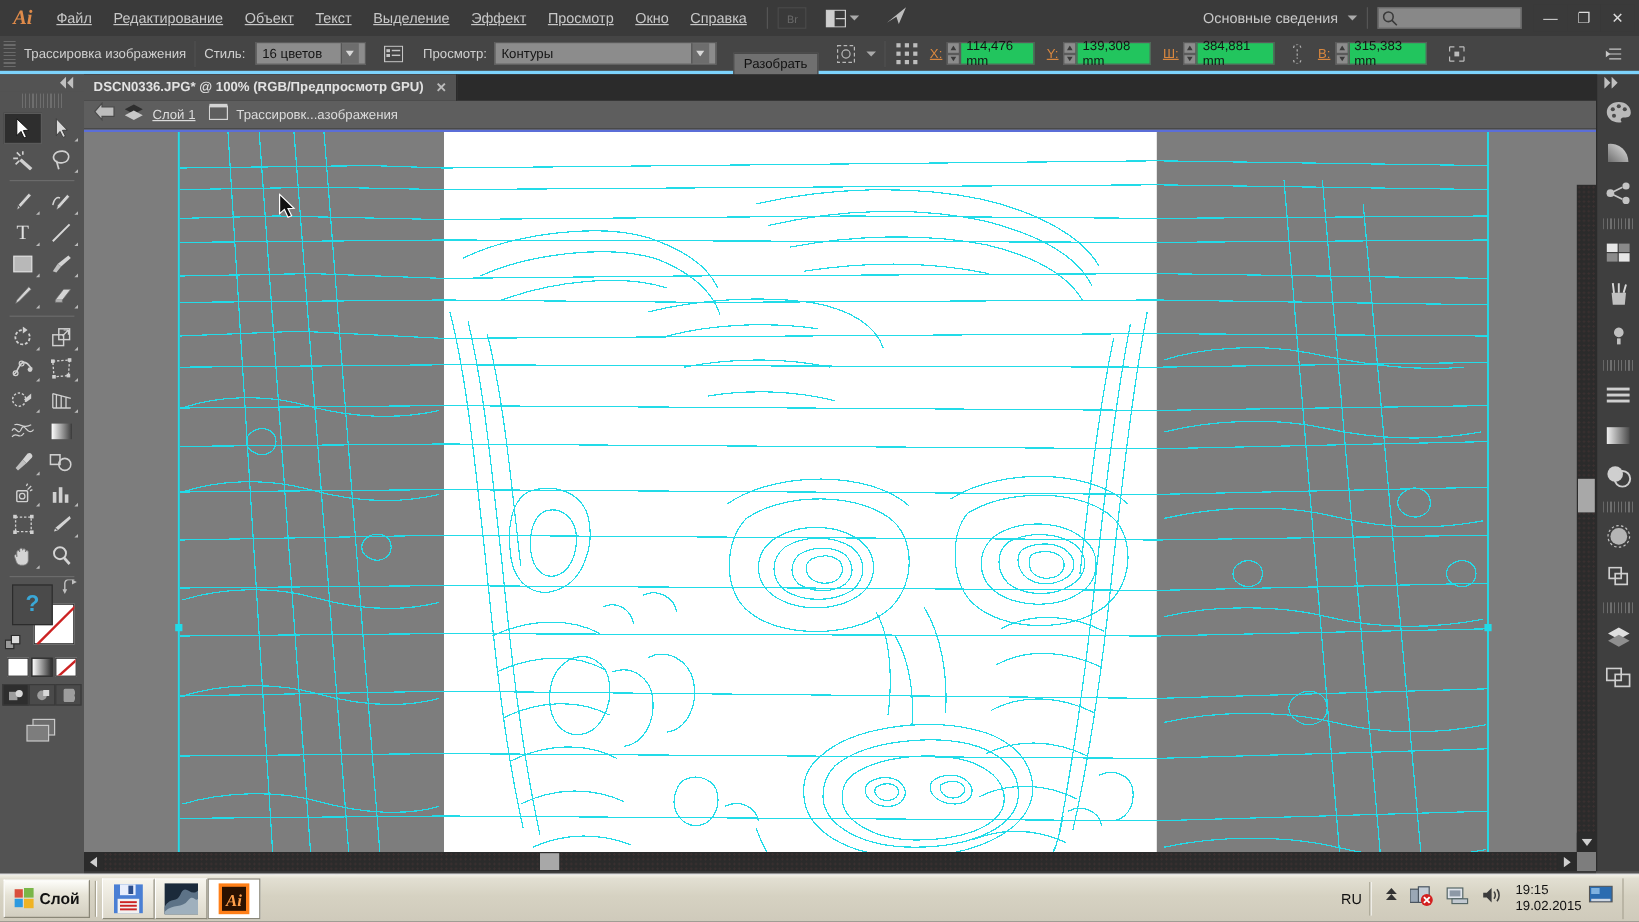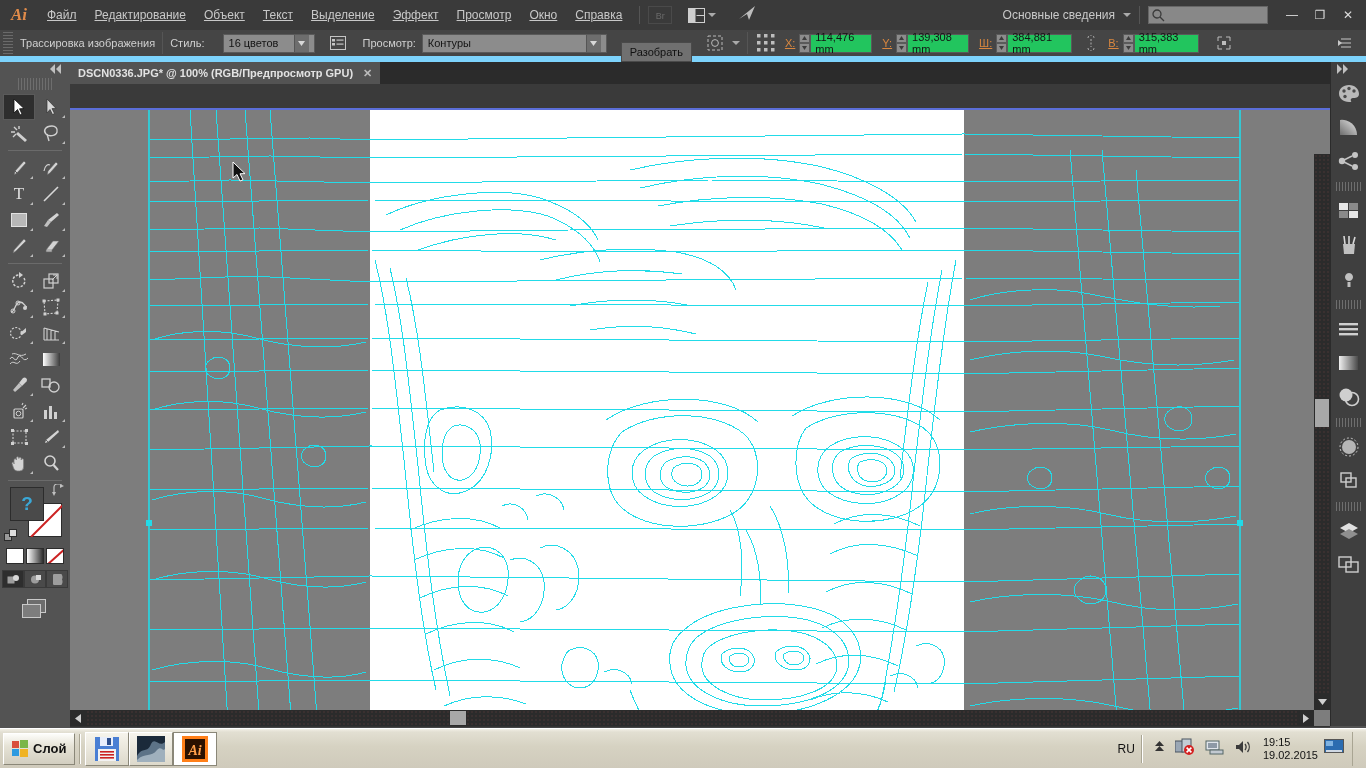"Трассировка изображения" .controlbar { border-bottom: 6px solid #7dd3fc -> 3px solid #7dd3fc }
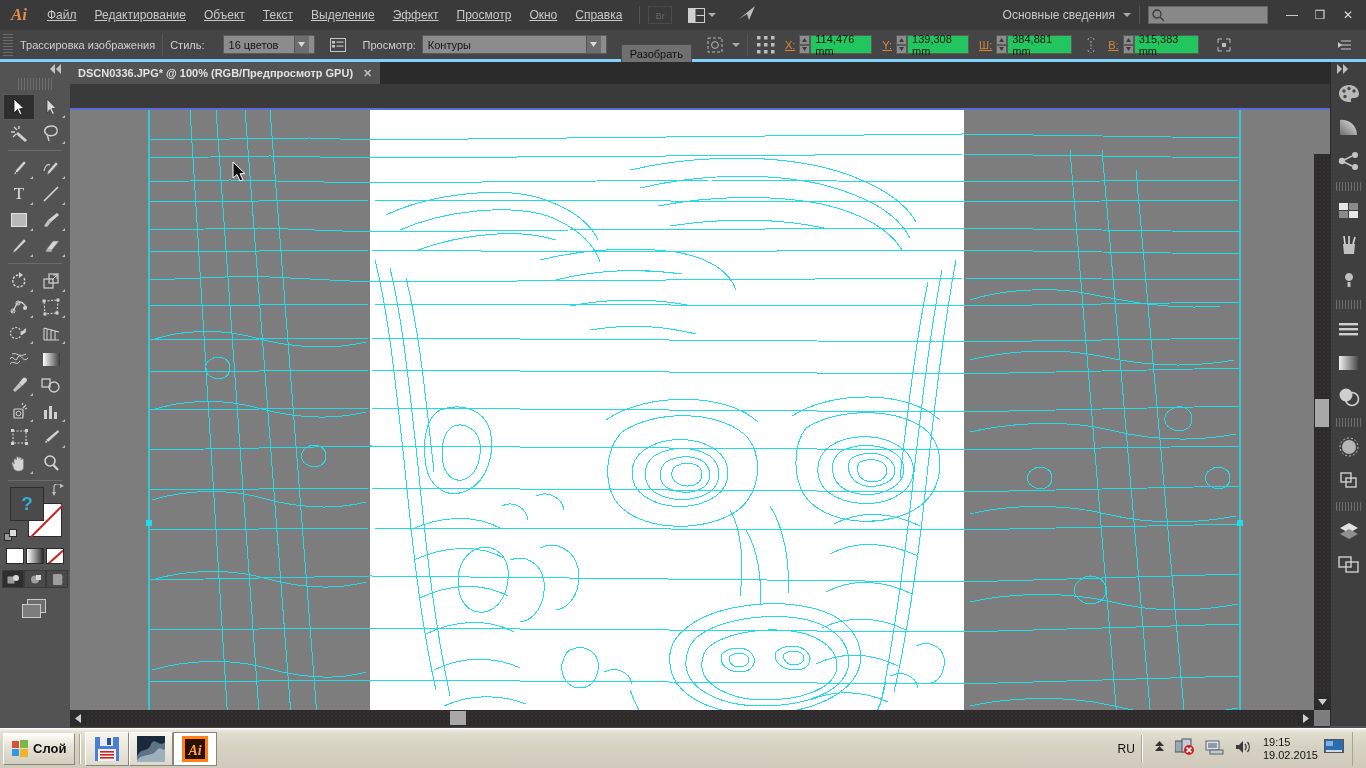"16 цветов" div.sel { margin-left: 18px -> 8px }
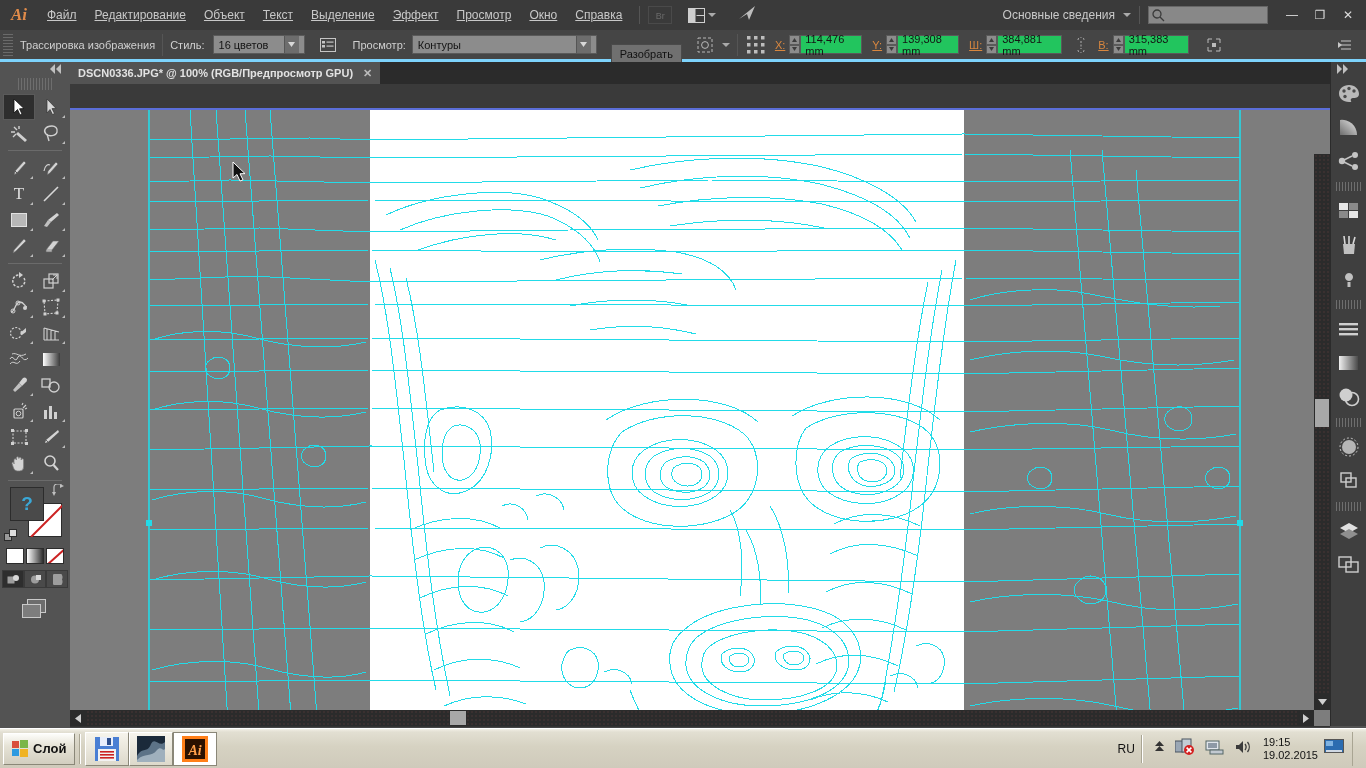"Слой 1" div.layerbar { html: none -> <div> <div> <svg> <path></path> </svg> </div> <div> <svg> <polygon></polygon> <polygon></polygon> </svg> </div> <span>Слой 1</span> <div> <svg> <rect></rect> <rect></rect> </svg> </div> <span>Трассировк...азображения</span> </div> }
